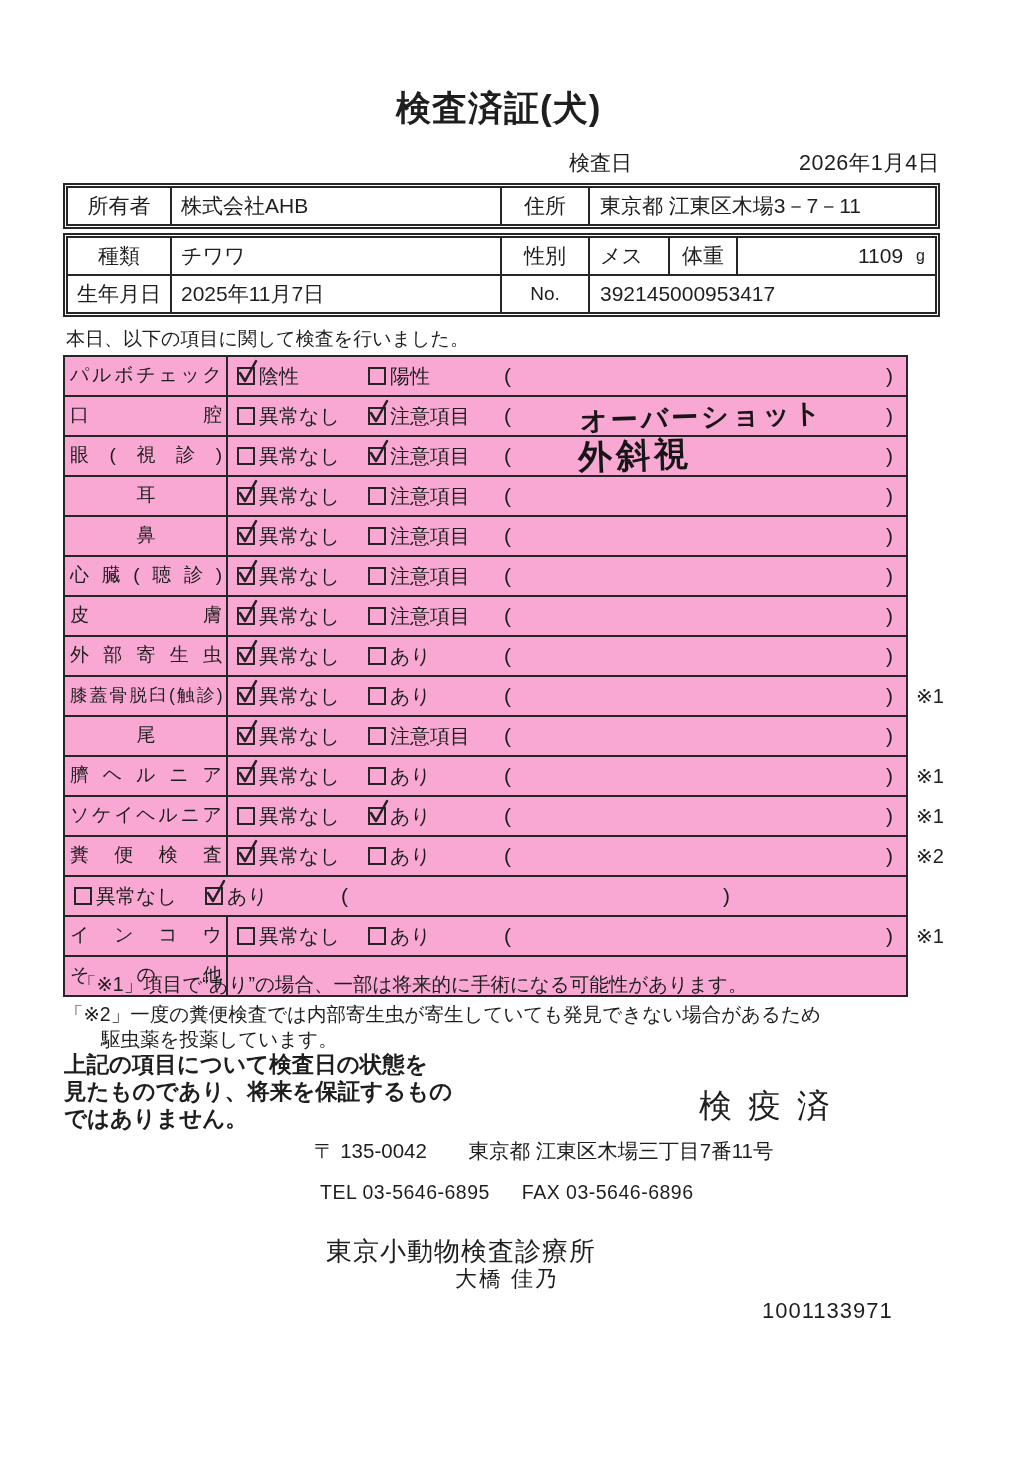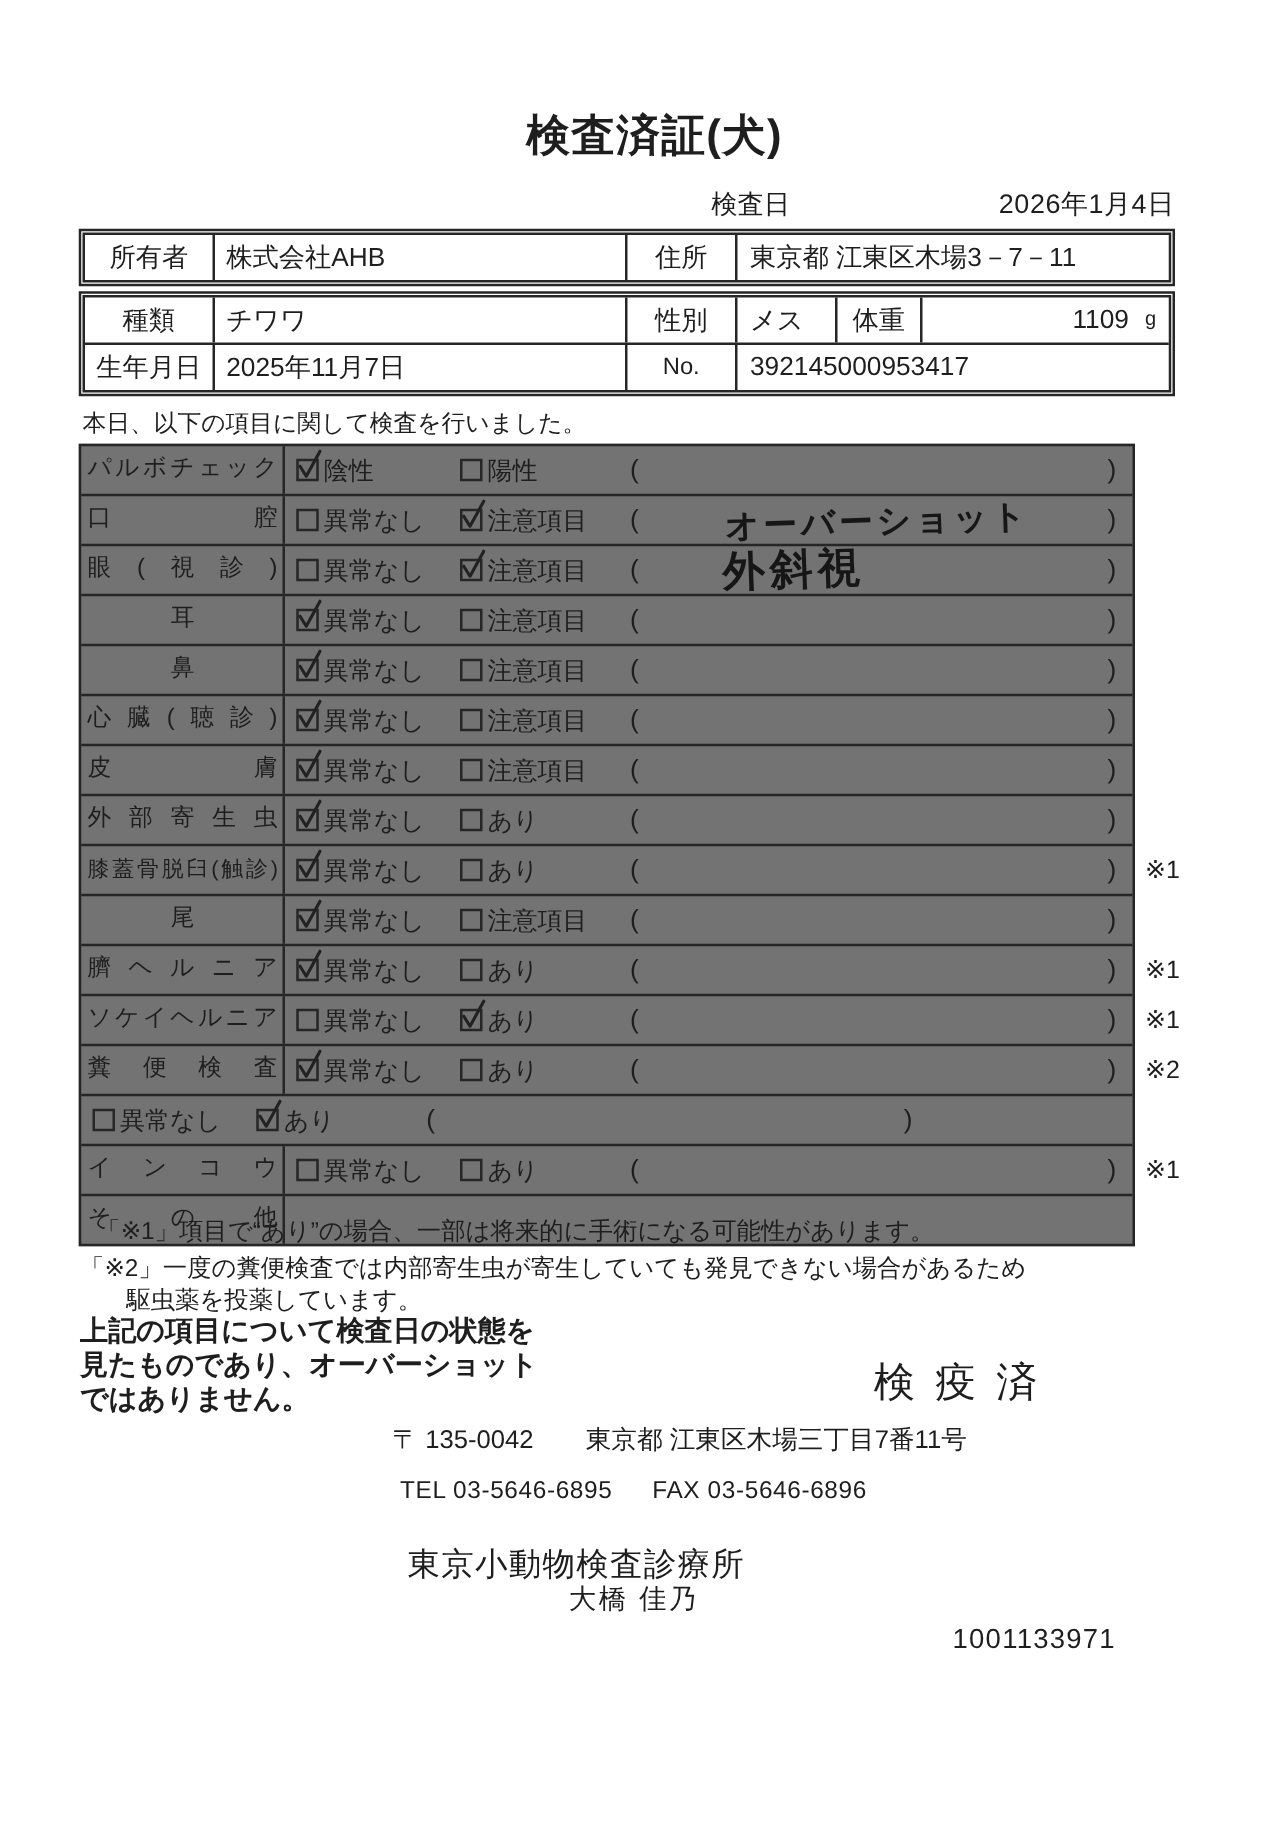"検査済証(犬)" .doc-title { margin-left: 25px -> none }
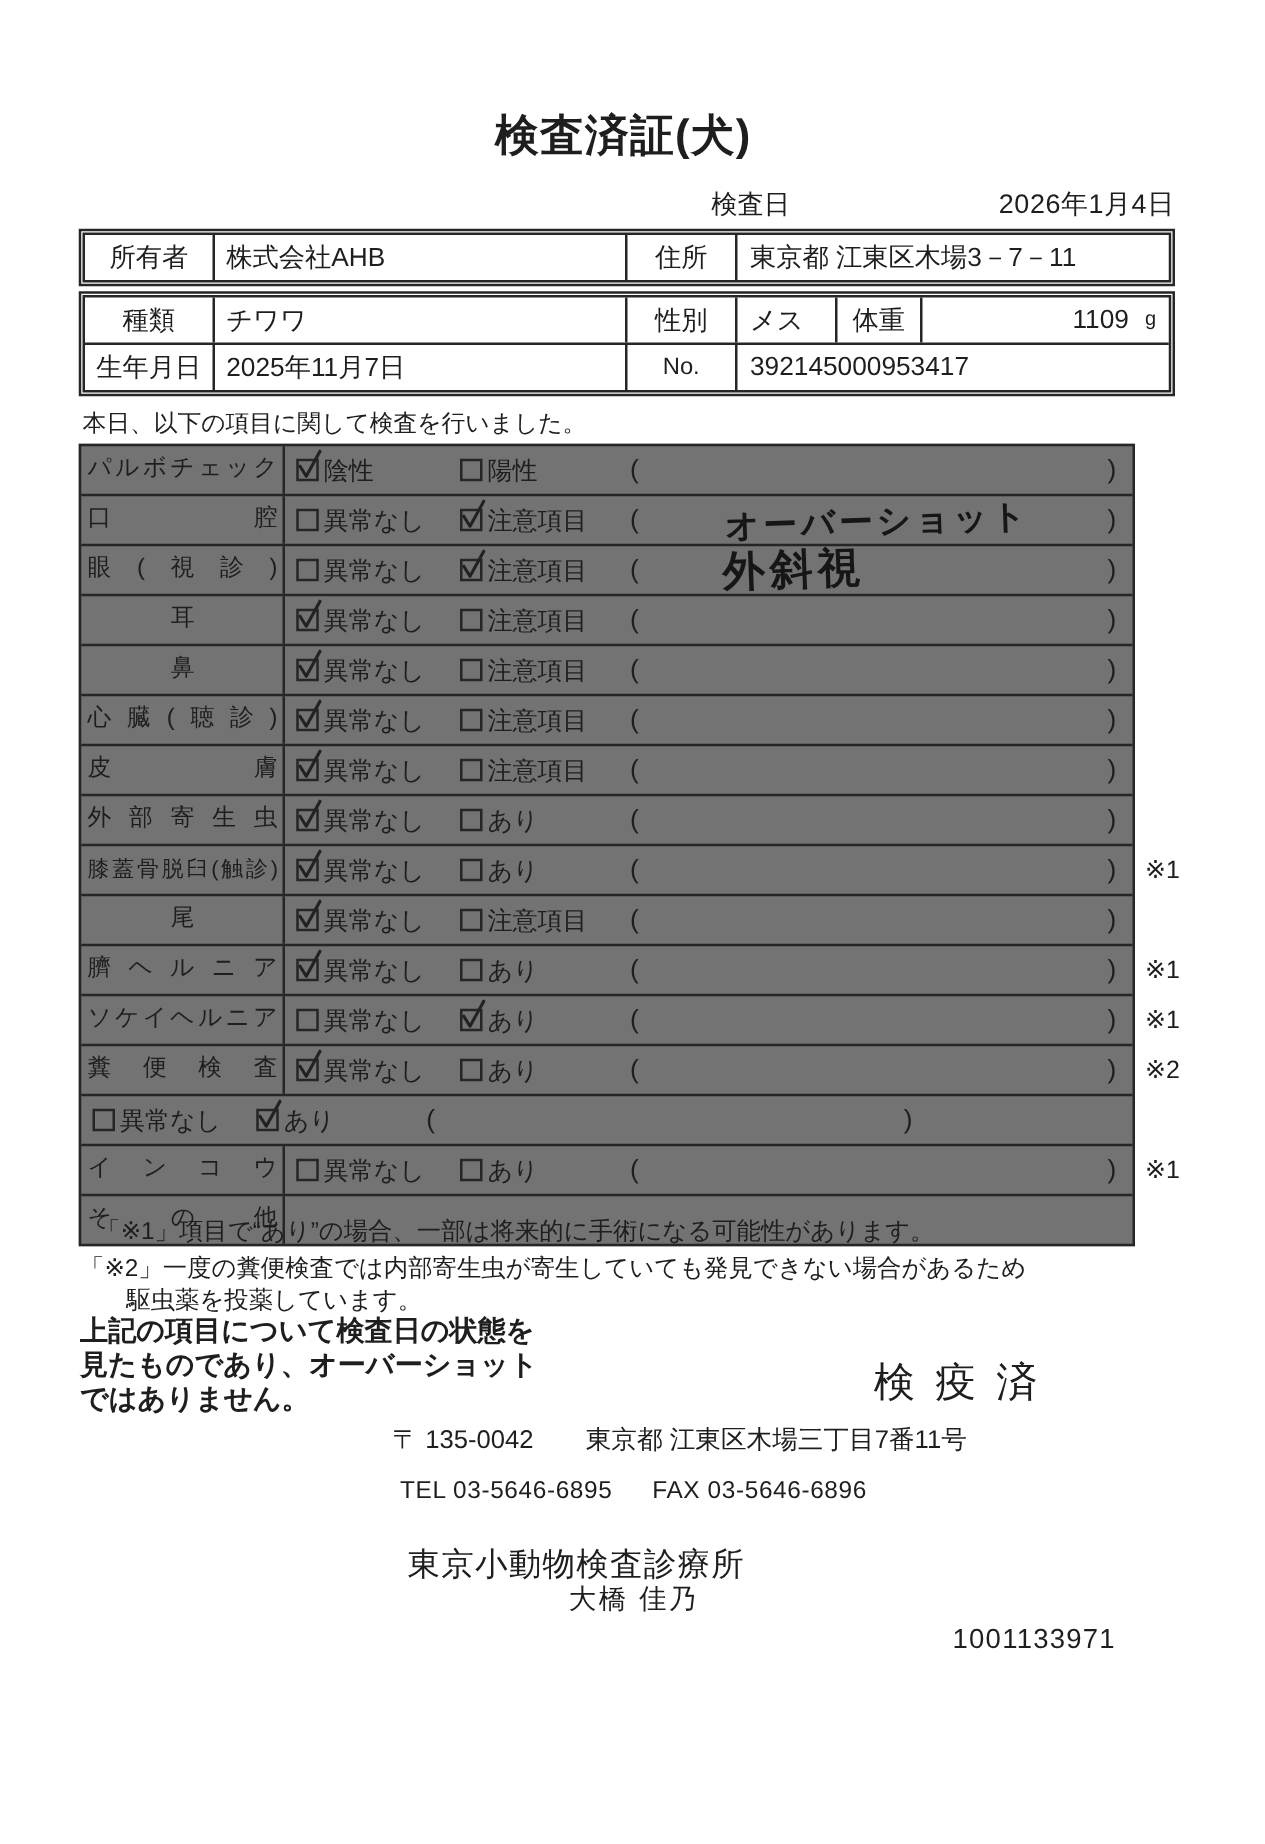"パルボチェック" .mtable { background: #737373 -> #f9a8d4 }
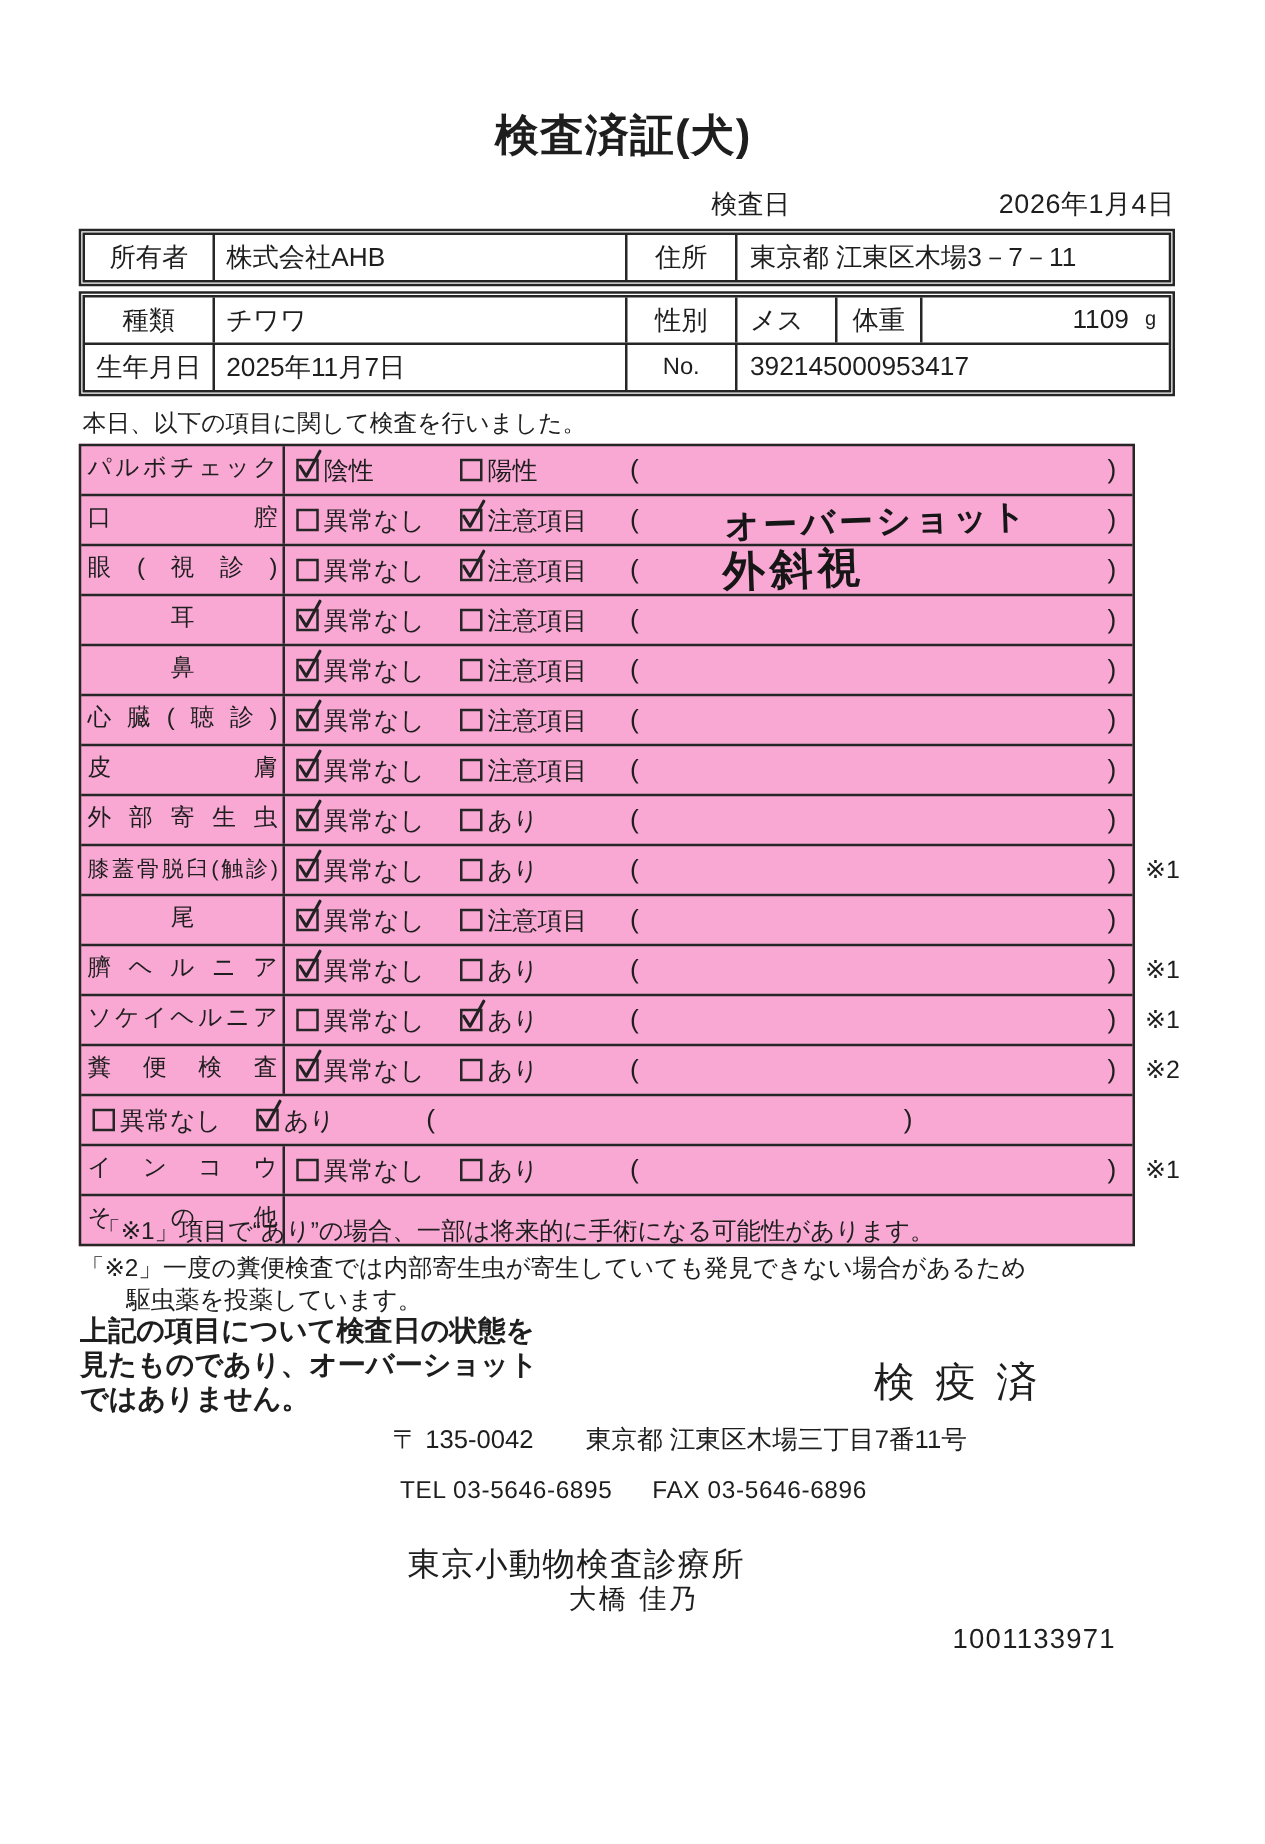"見たものであり、オーバーショット" div { text: オーバーショット -> 将来を保証するもの }
